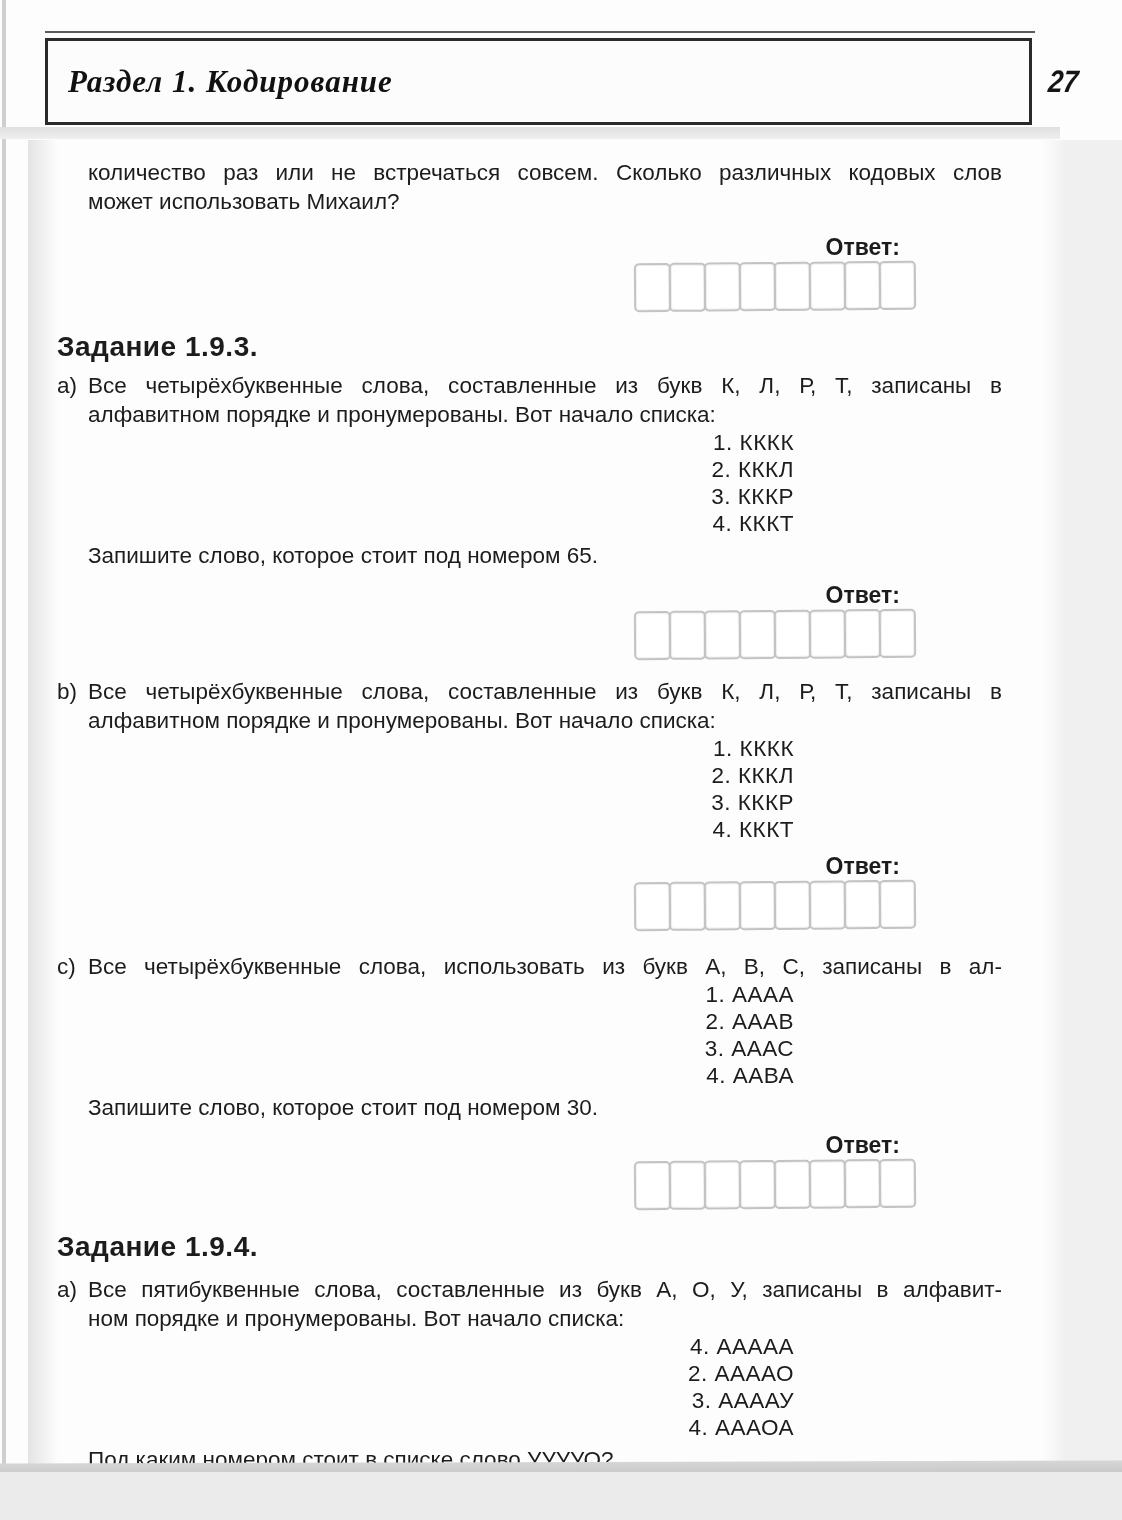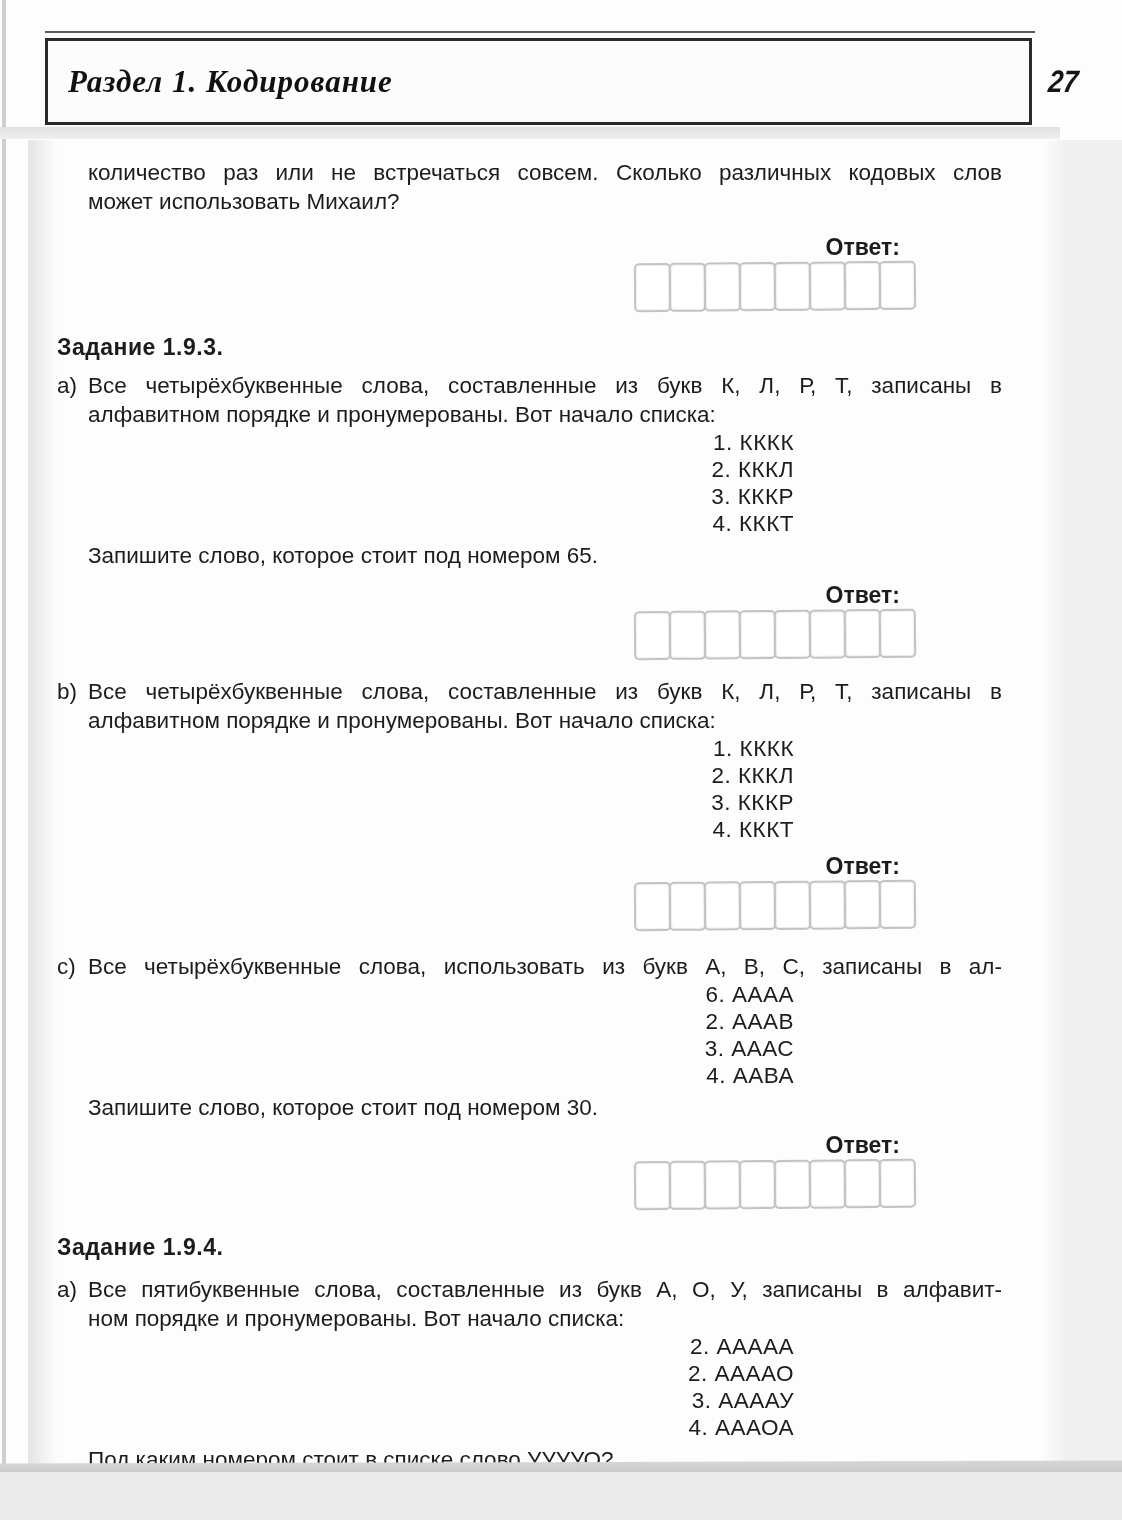"Задание 1.9.3." .task-title { font-size: 23px -> 28px }
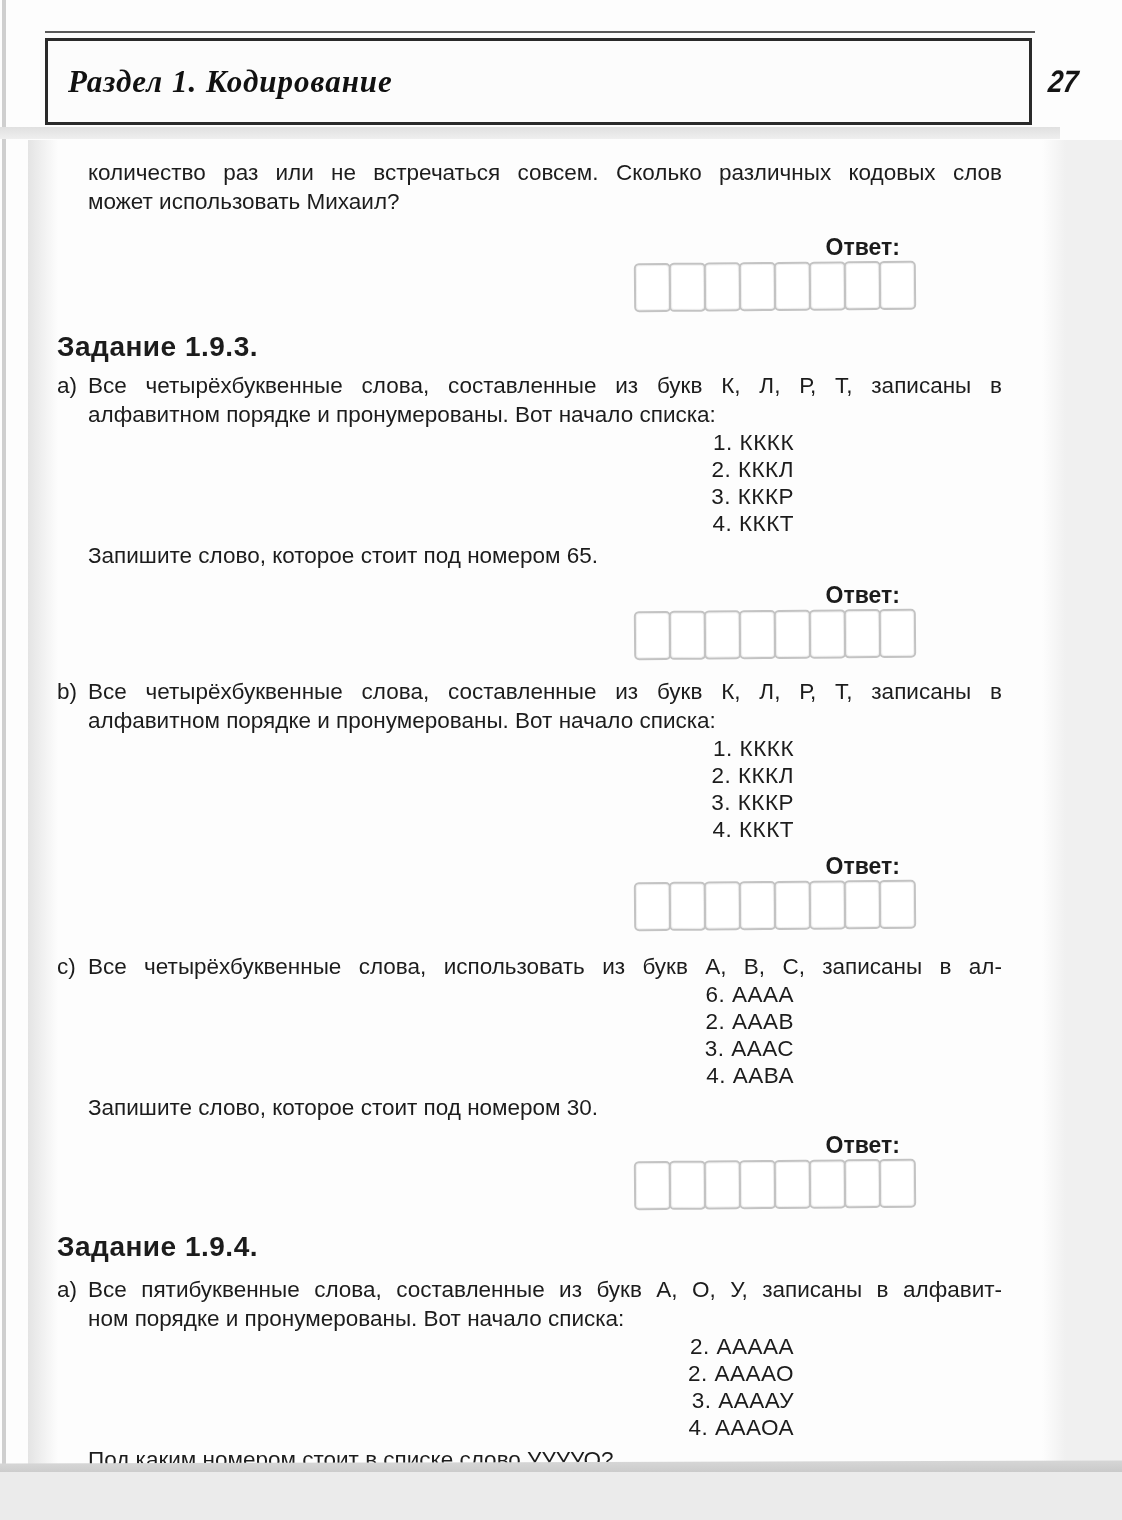"6. АААА" div { text: 6 -> 1 }
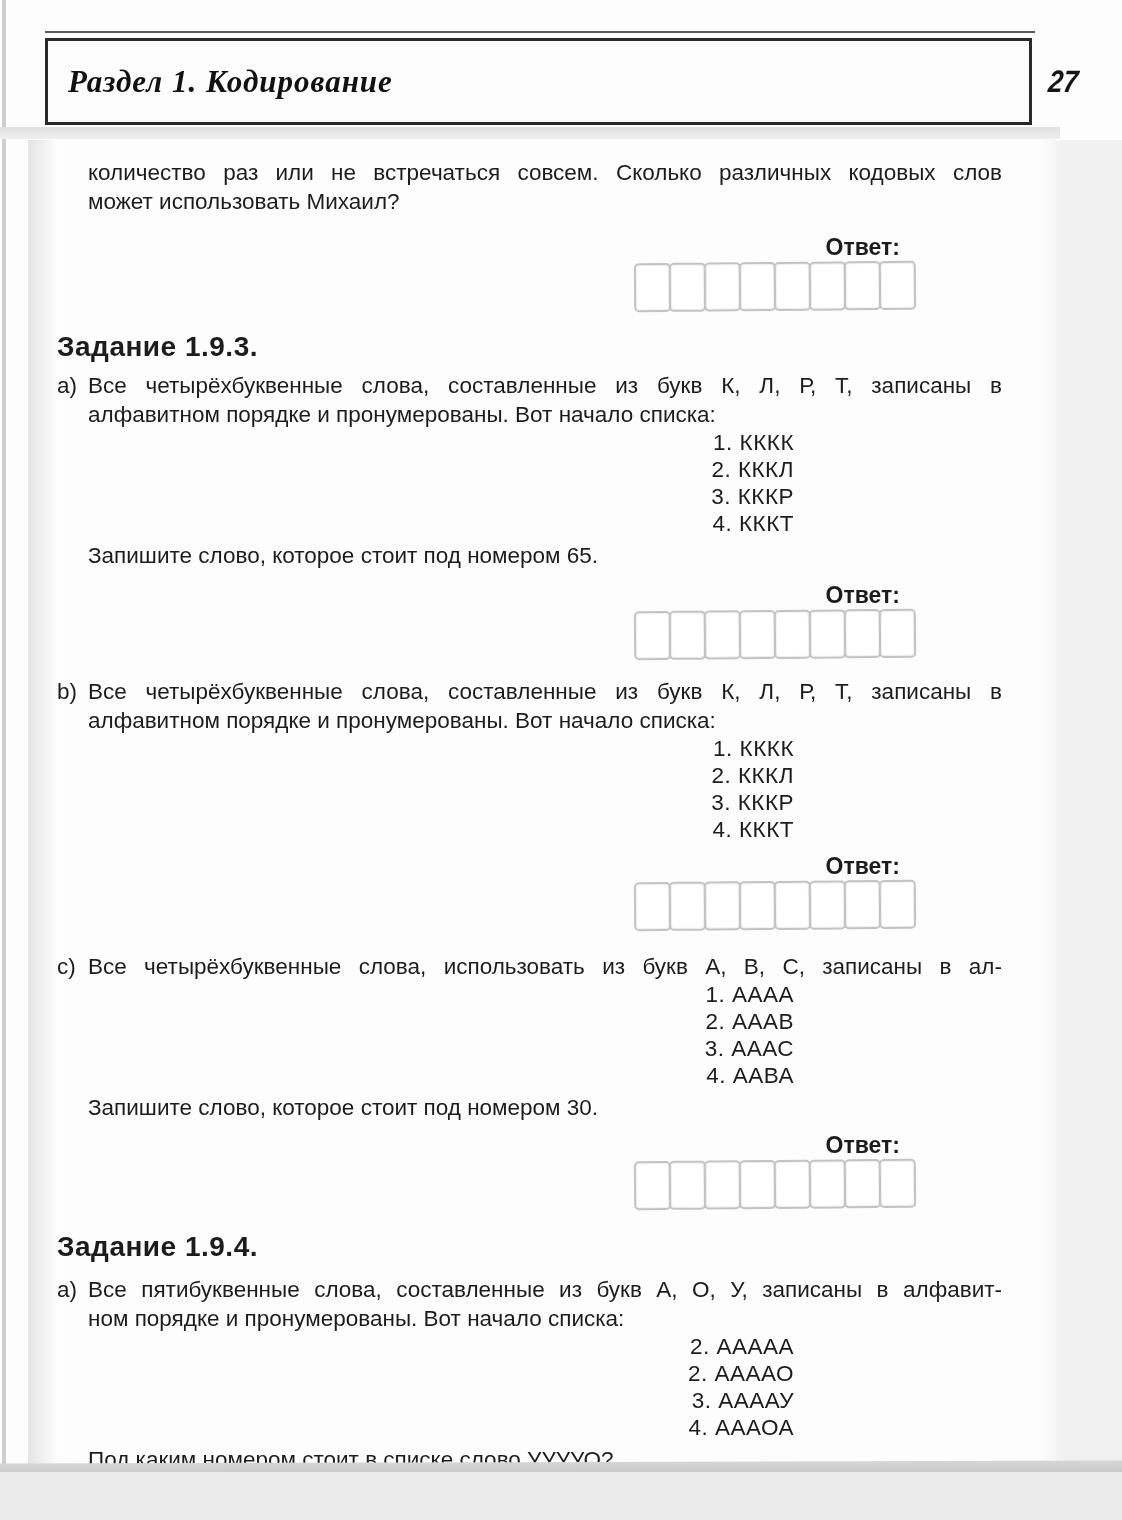"2. ААААА" div { text: 2 -> 4 }
